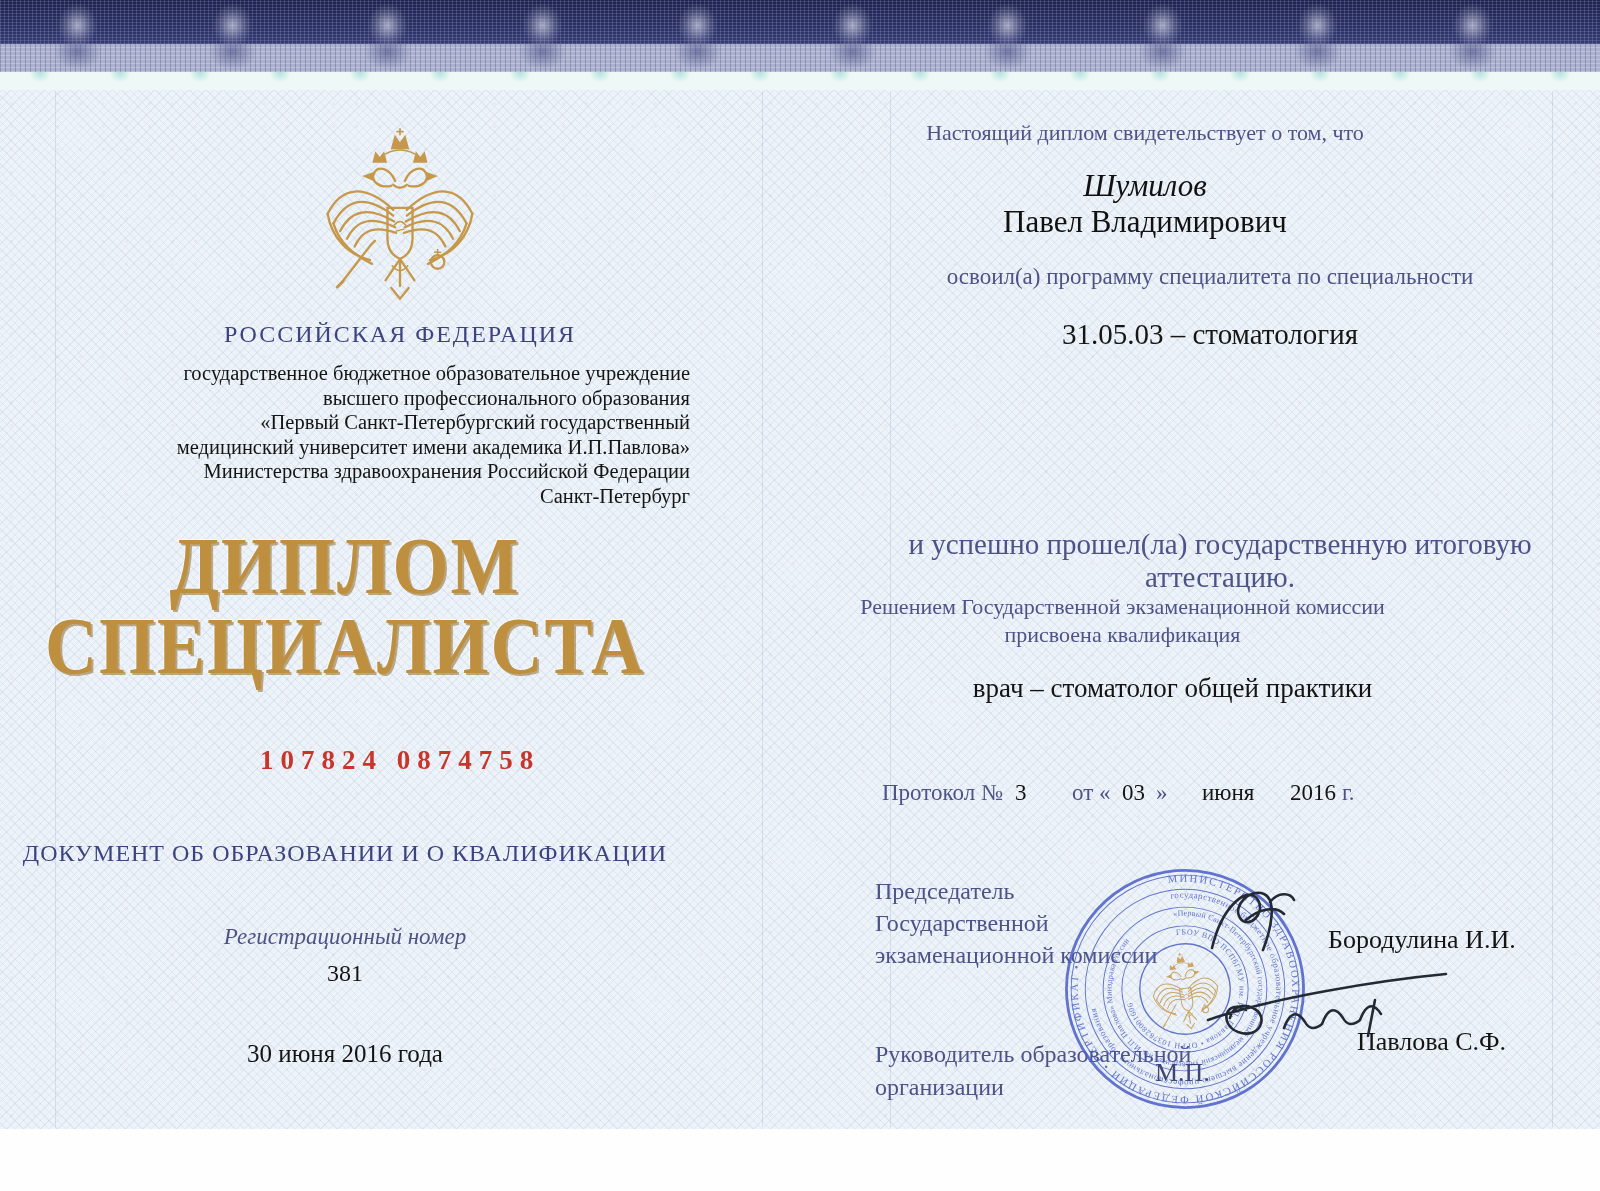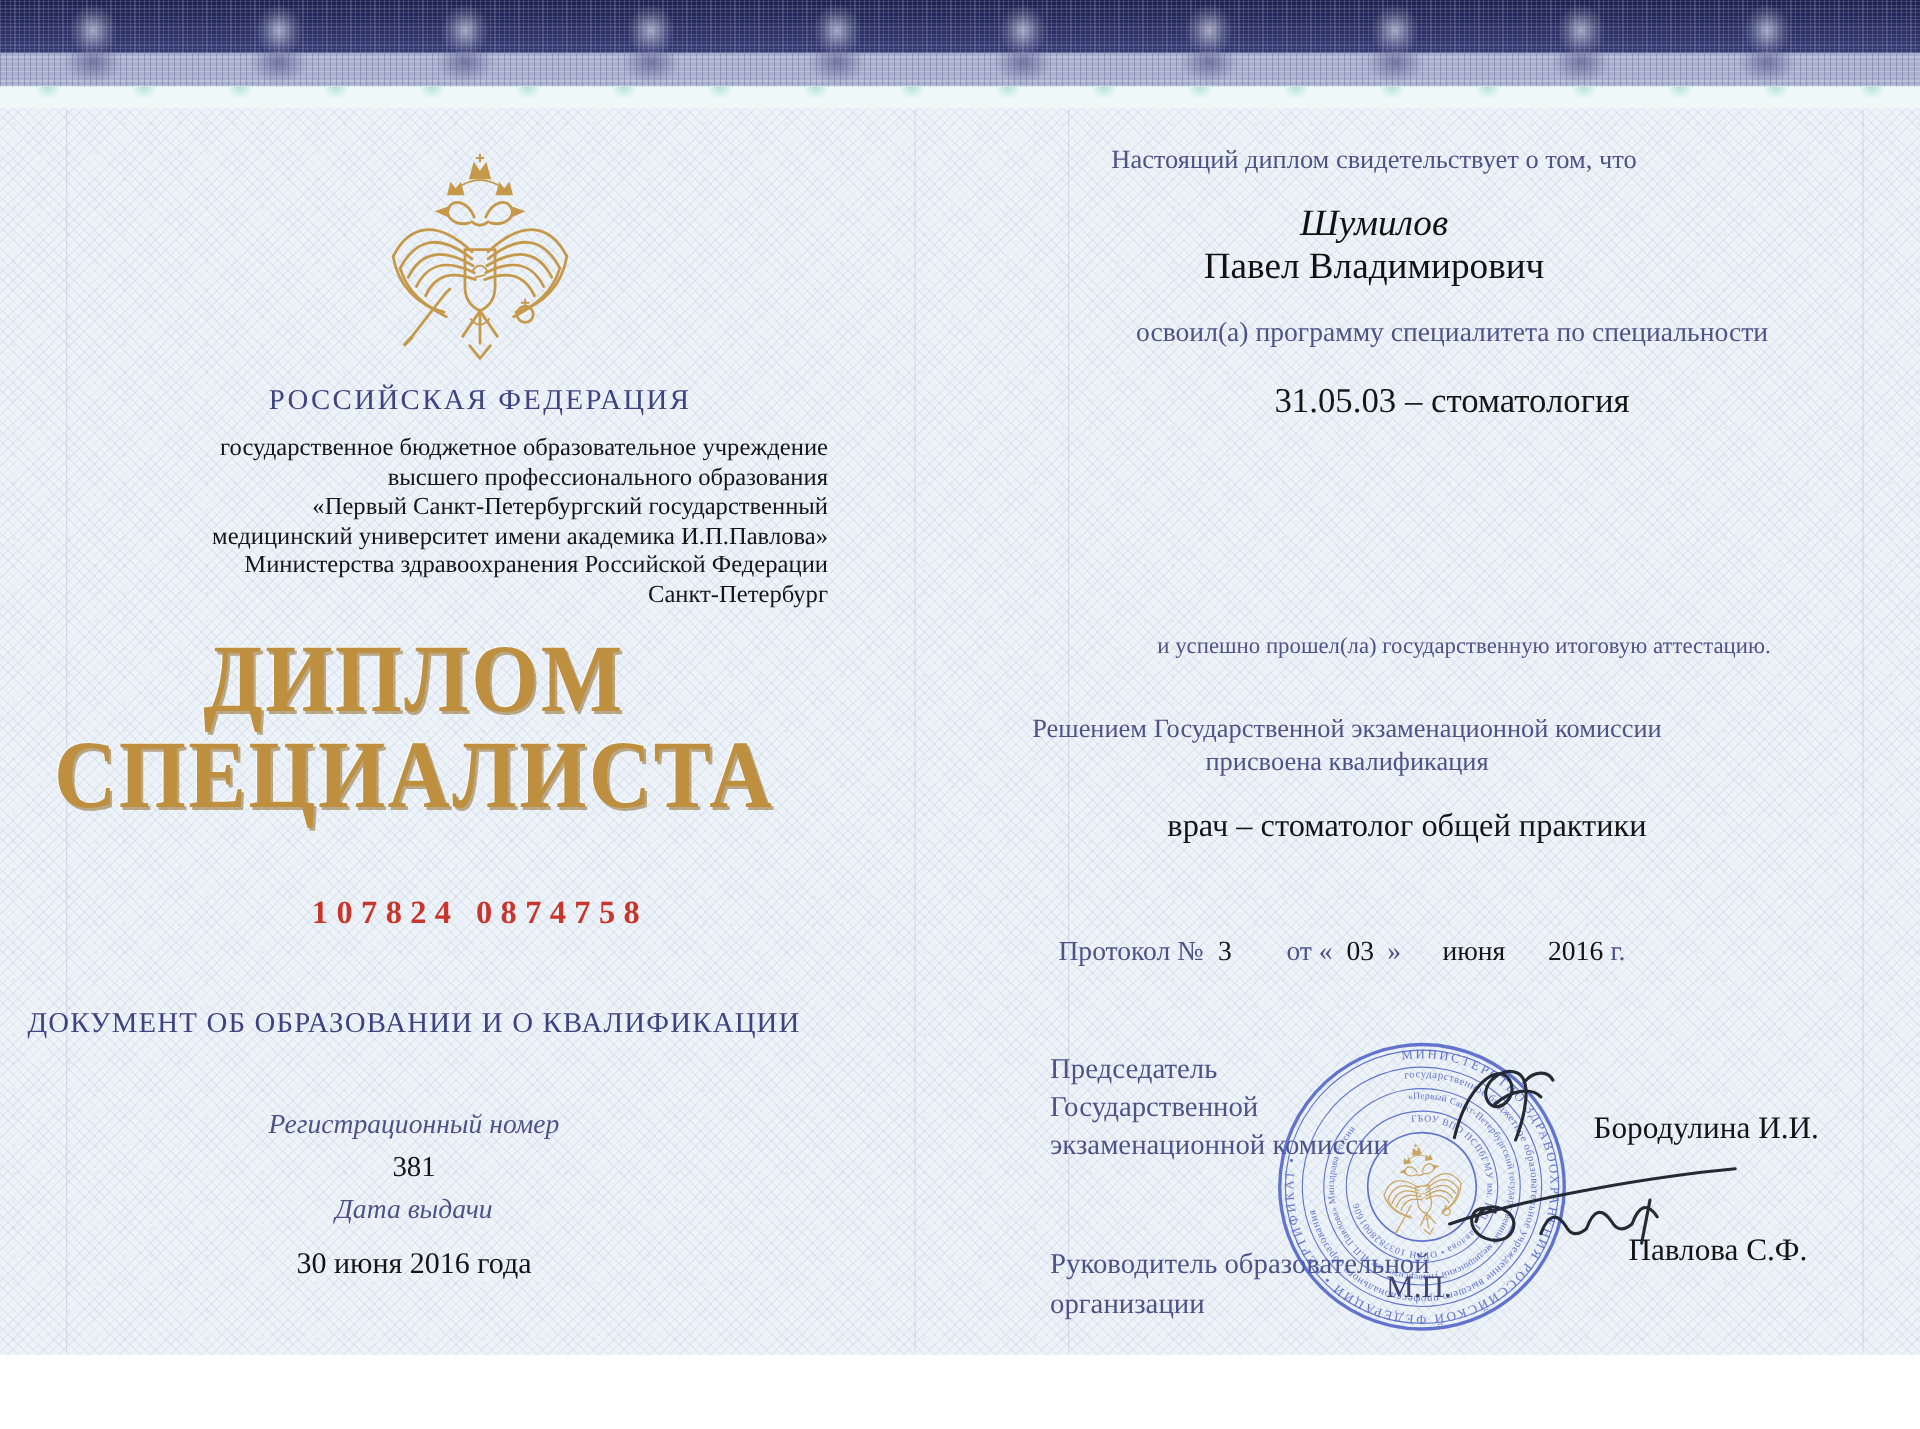"и успешно прошел(ла) государственную" .attest { font-size: 19px -> 29px }
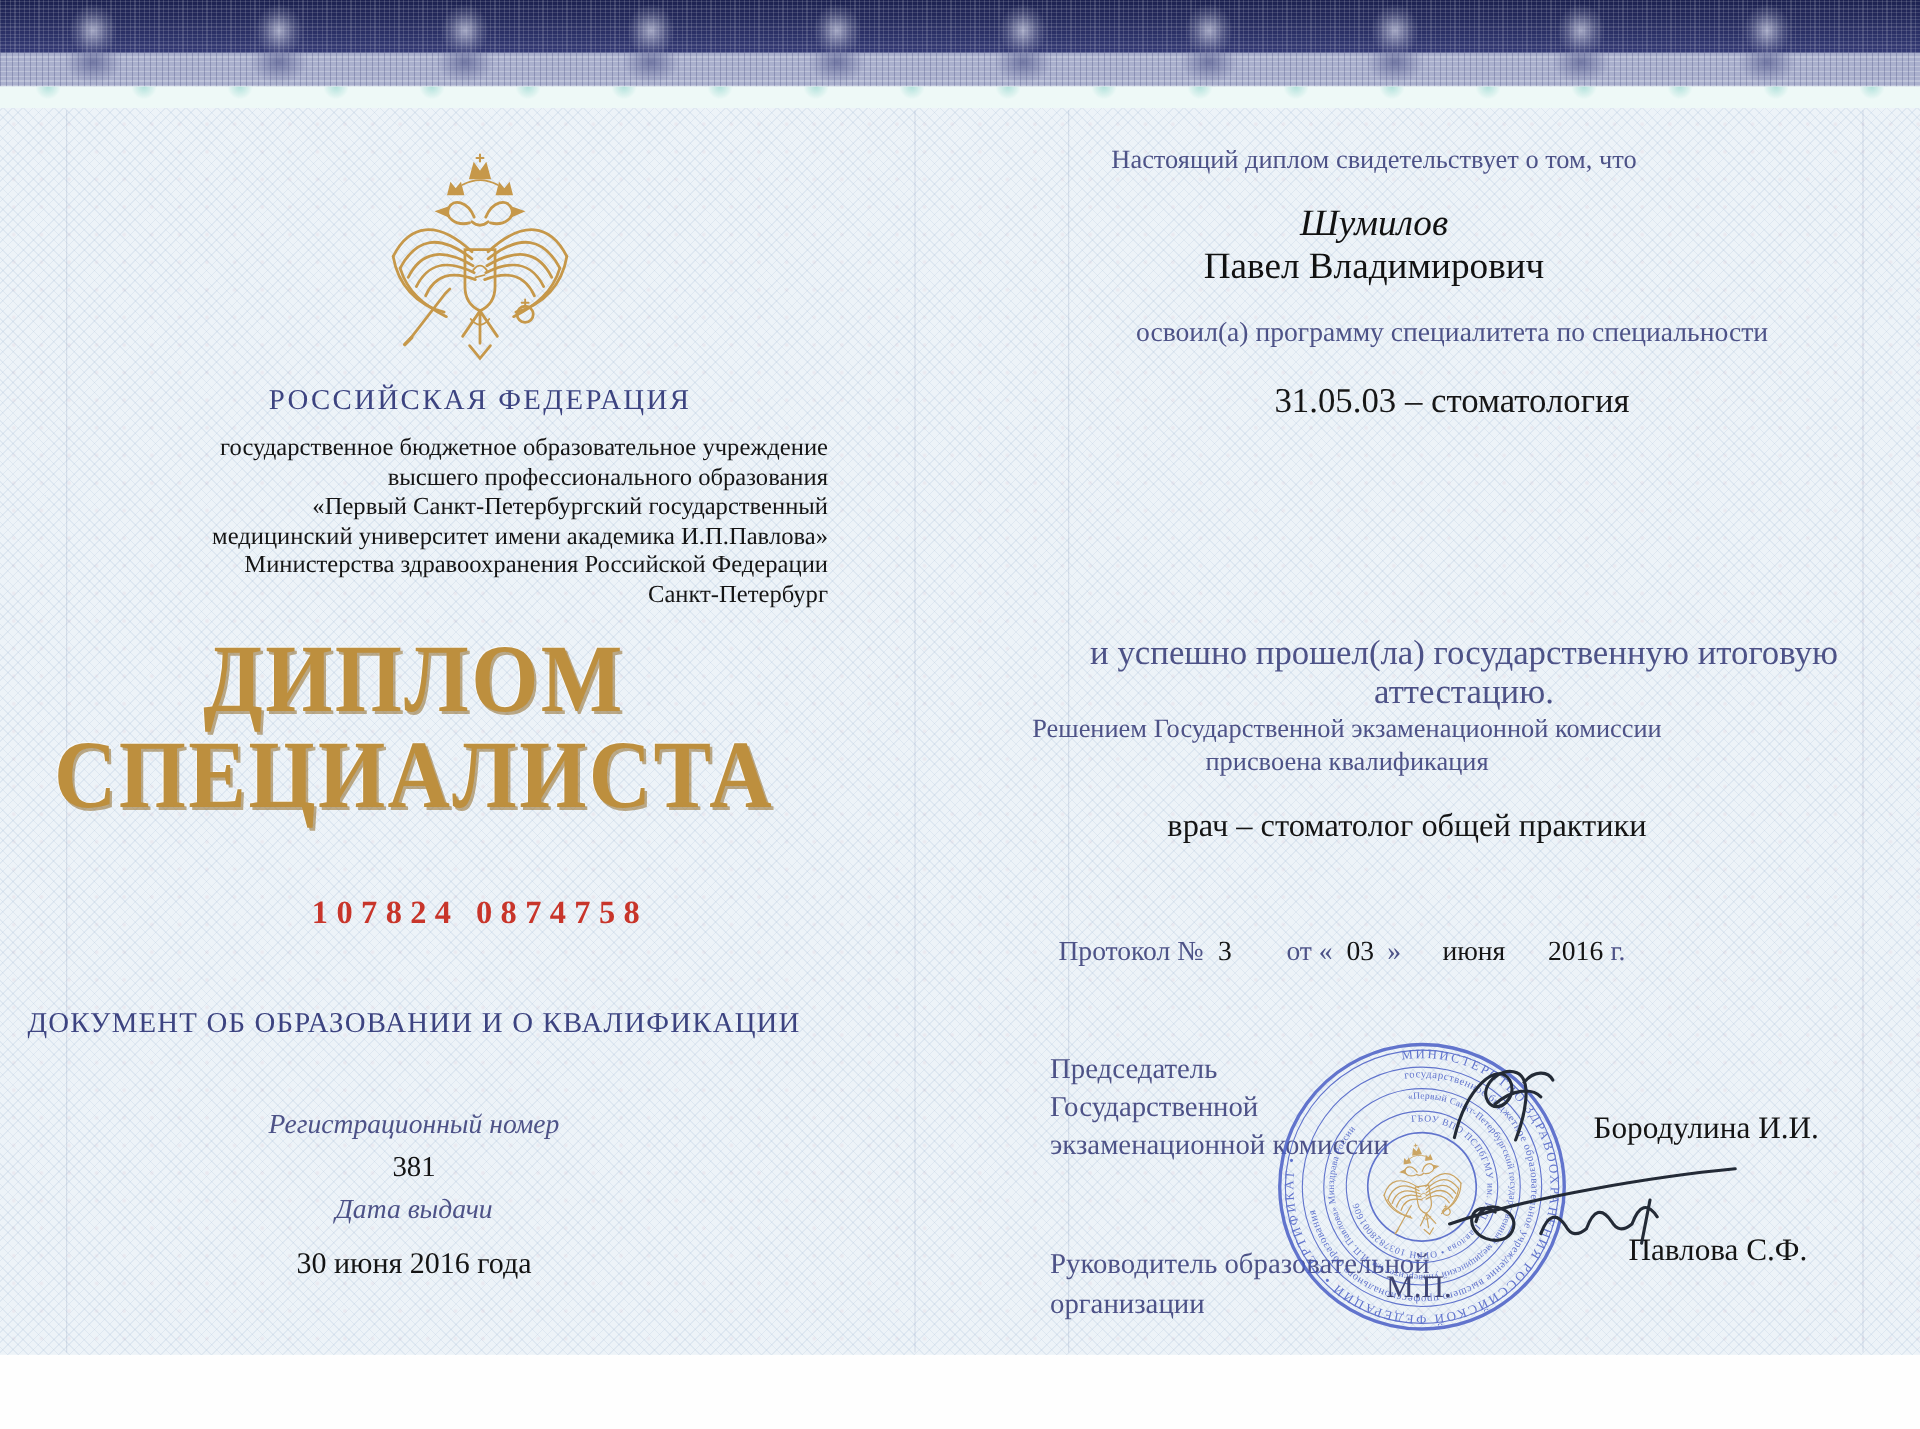"Дата выдачи" div.abs { html: <div>Дата выдачи</div> -> none }
